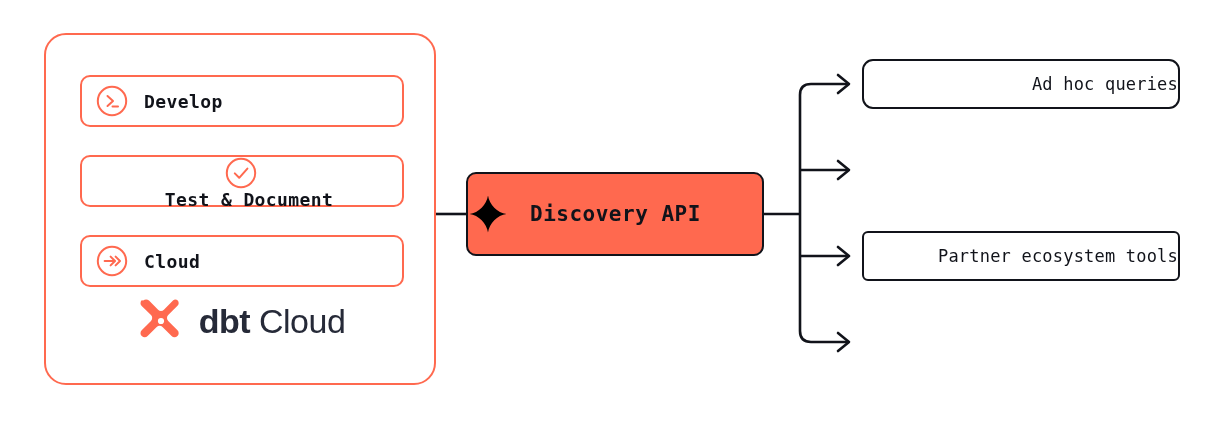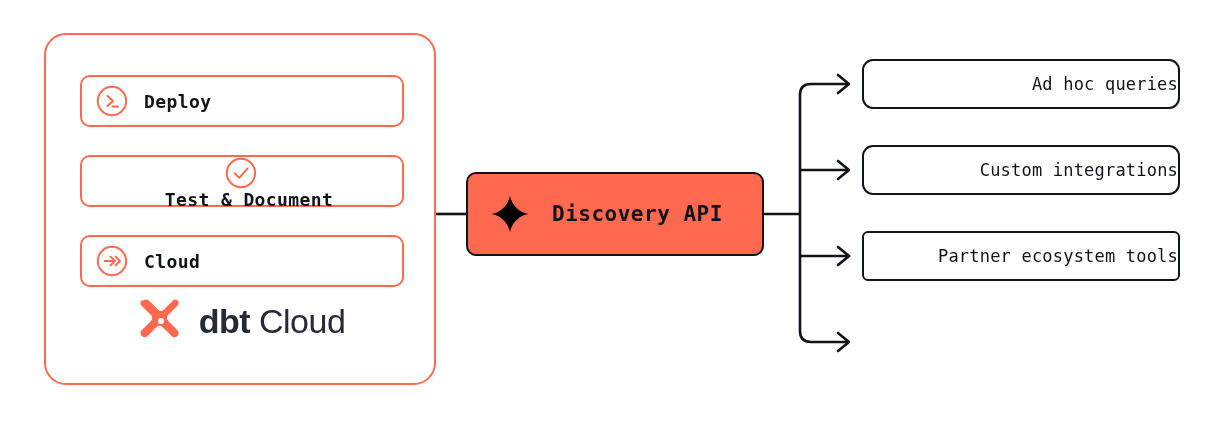"Deploy" span.stage-label { text: Deploy -> Develop }
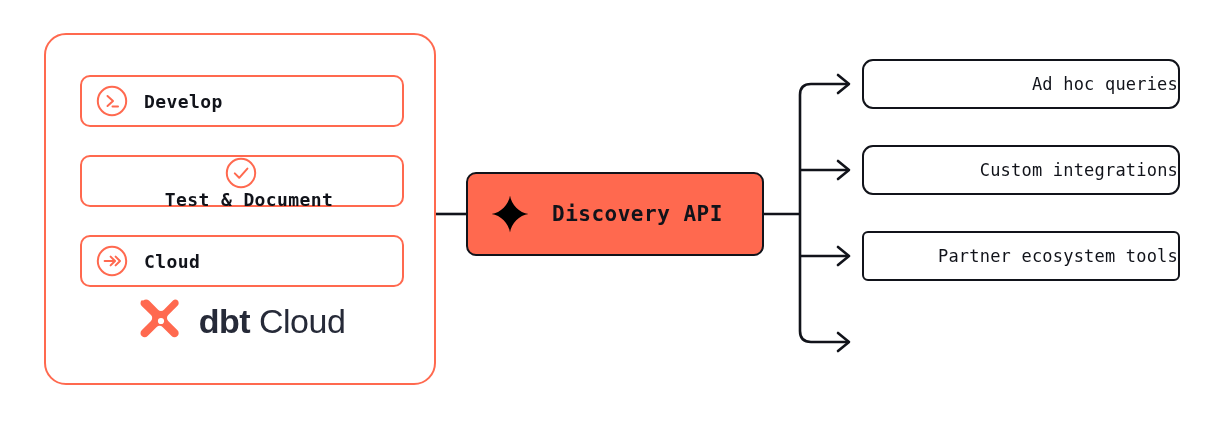"Custom integrations" div.consumer-box { html: <div> <span>Custom integrations</span> </div> -> none }
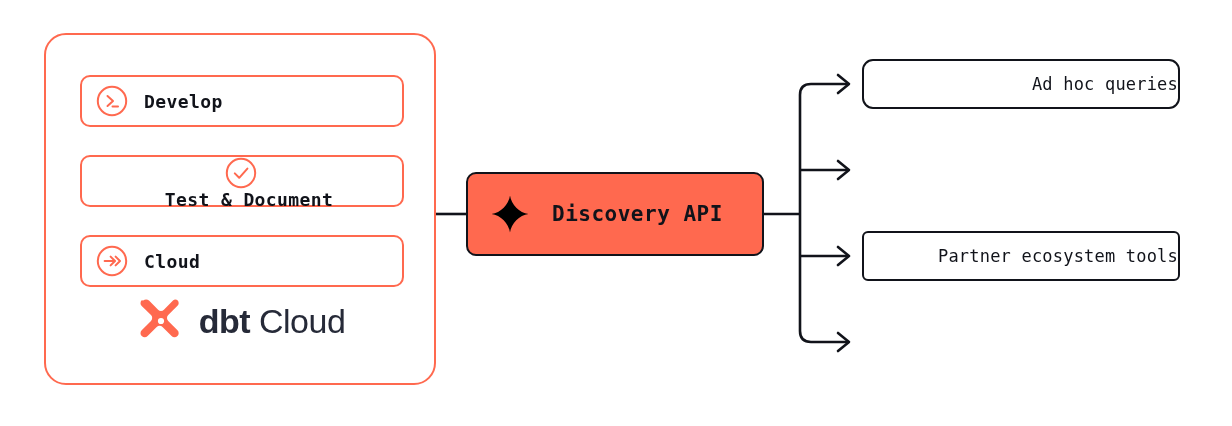"Discovery API" #discovery-api-node { padding-left: 22px -> none }
